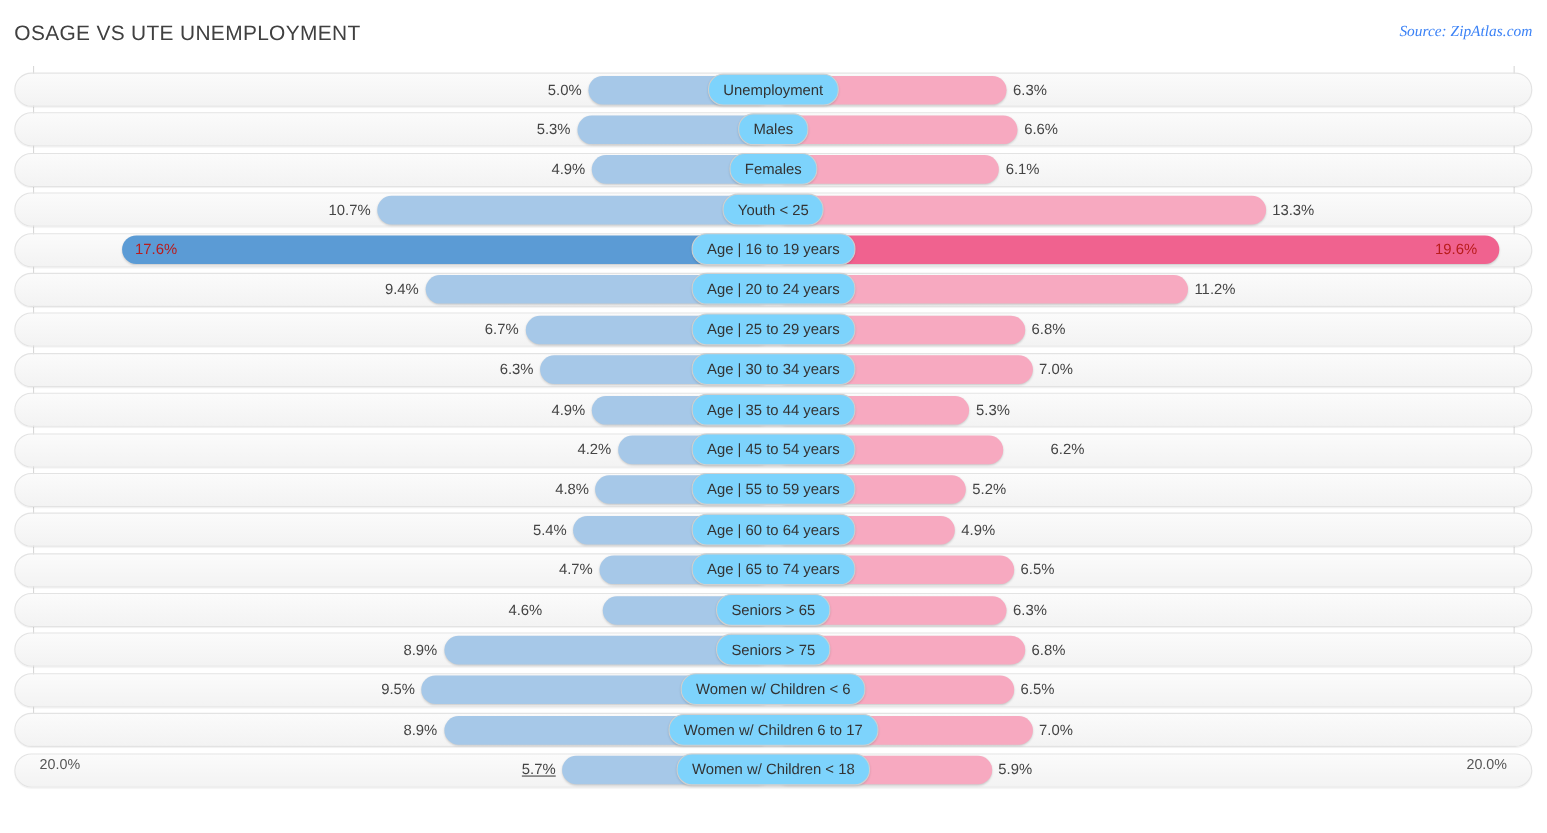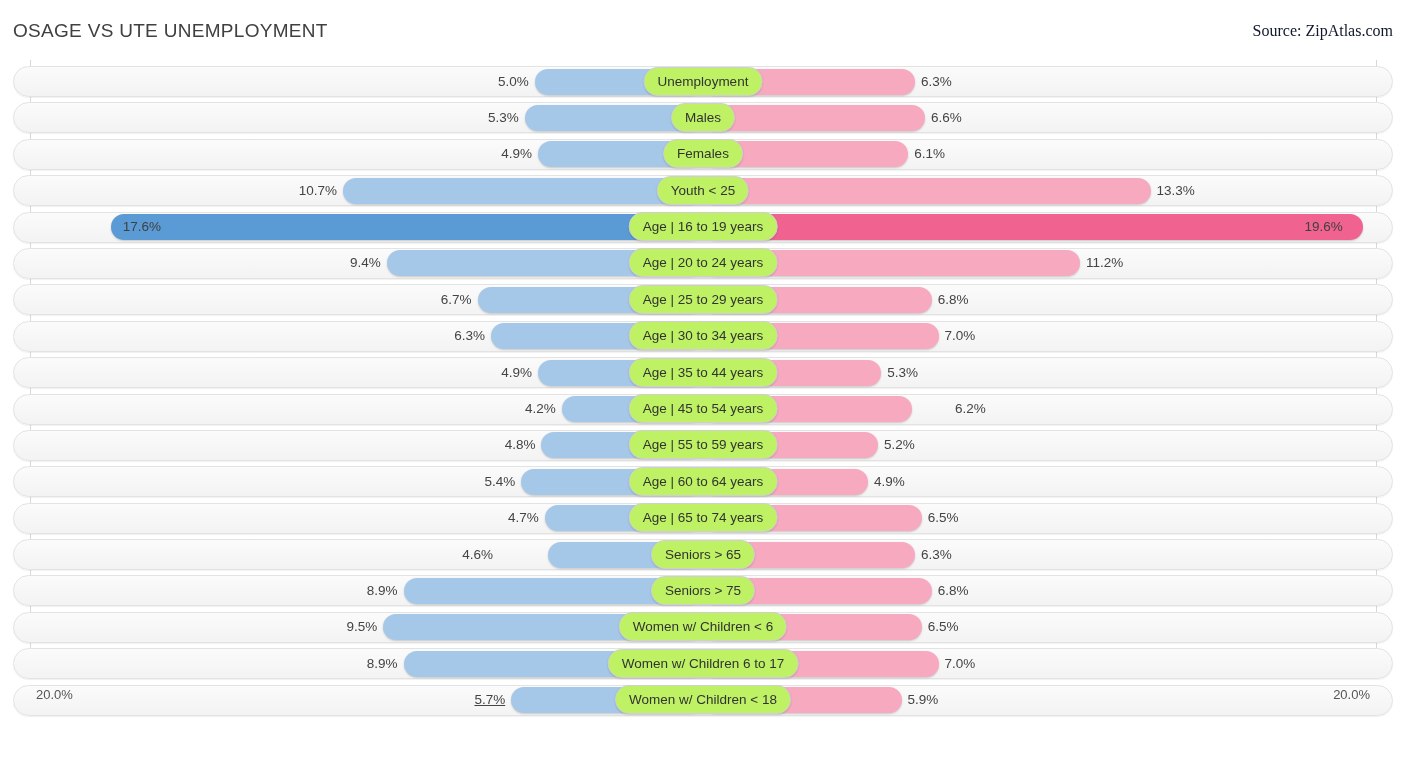"Source: ZipAtlas.com" .source { color: #0f172a -> #3b82f6; font-size: 16px -> 14px; font-style: none -> italic }
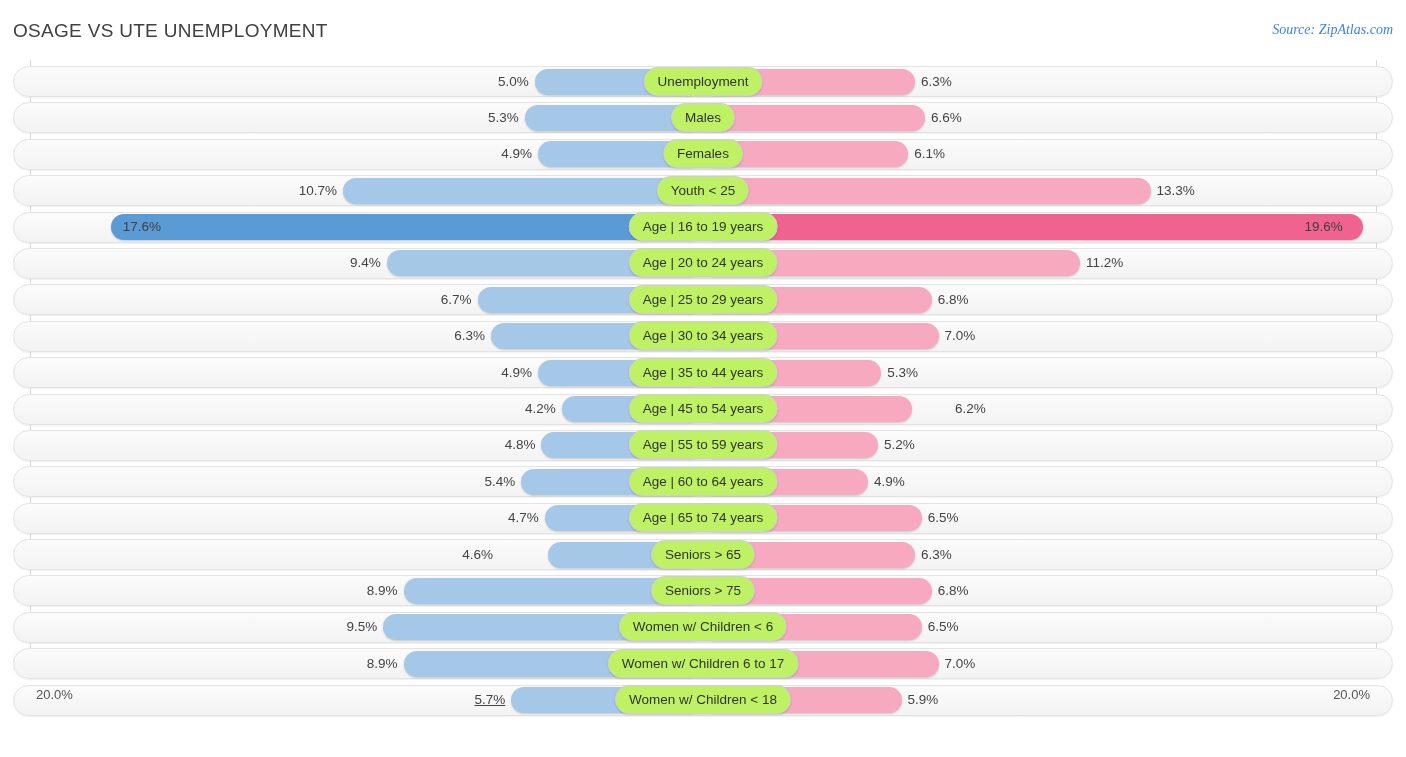"Unemployment" .centerlabel { background: #bef264 -> #7dd3fc }
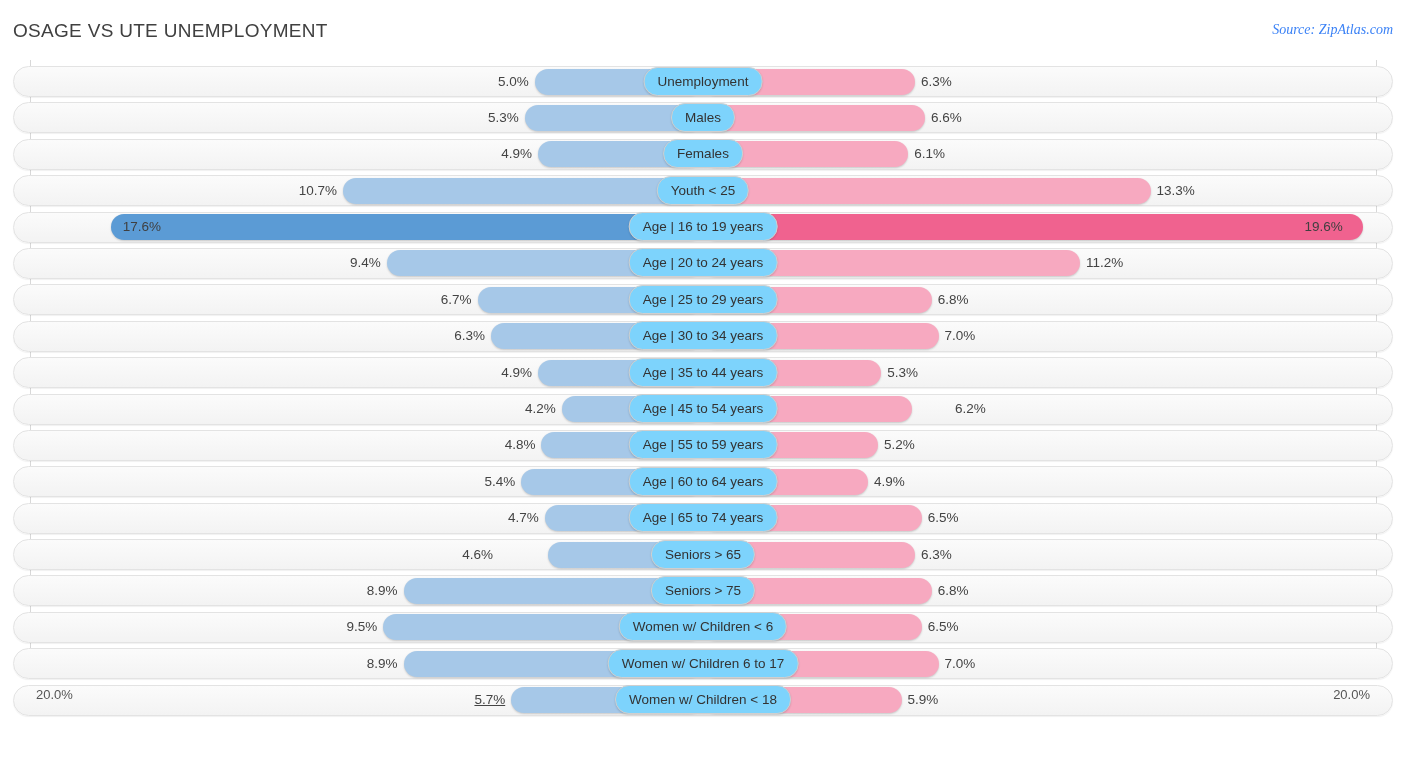"17.6%" .val.inside { color: #404040 -> #b91c1c }
